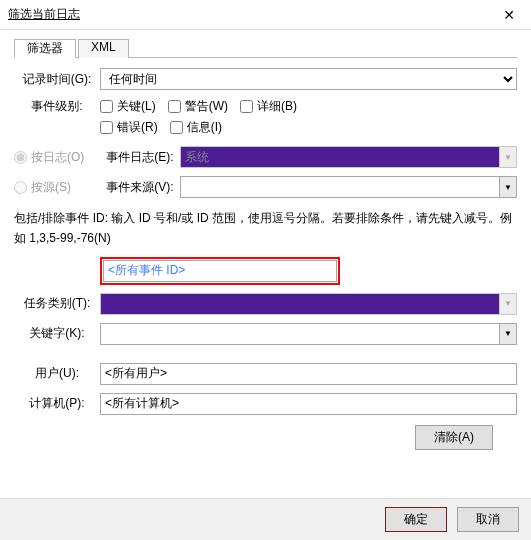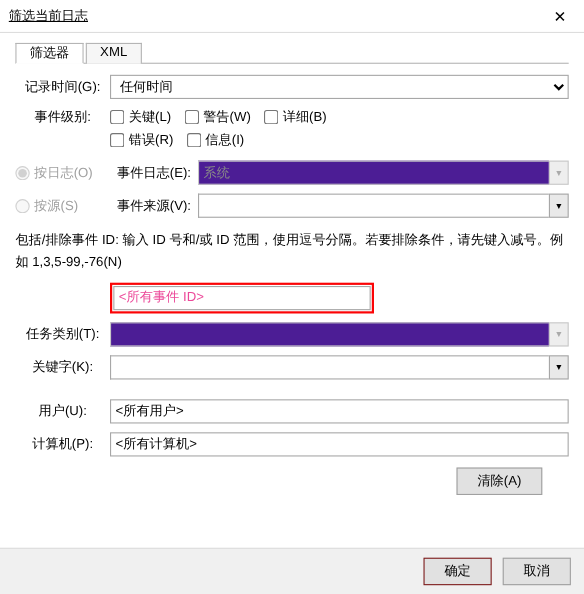"<所有事件 ID>" .highlight-box input { color: #ec4899 -> #3b82f6 }
